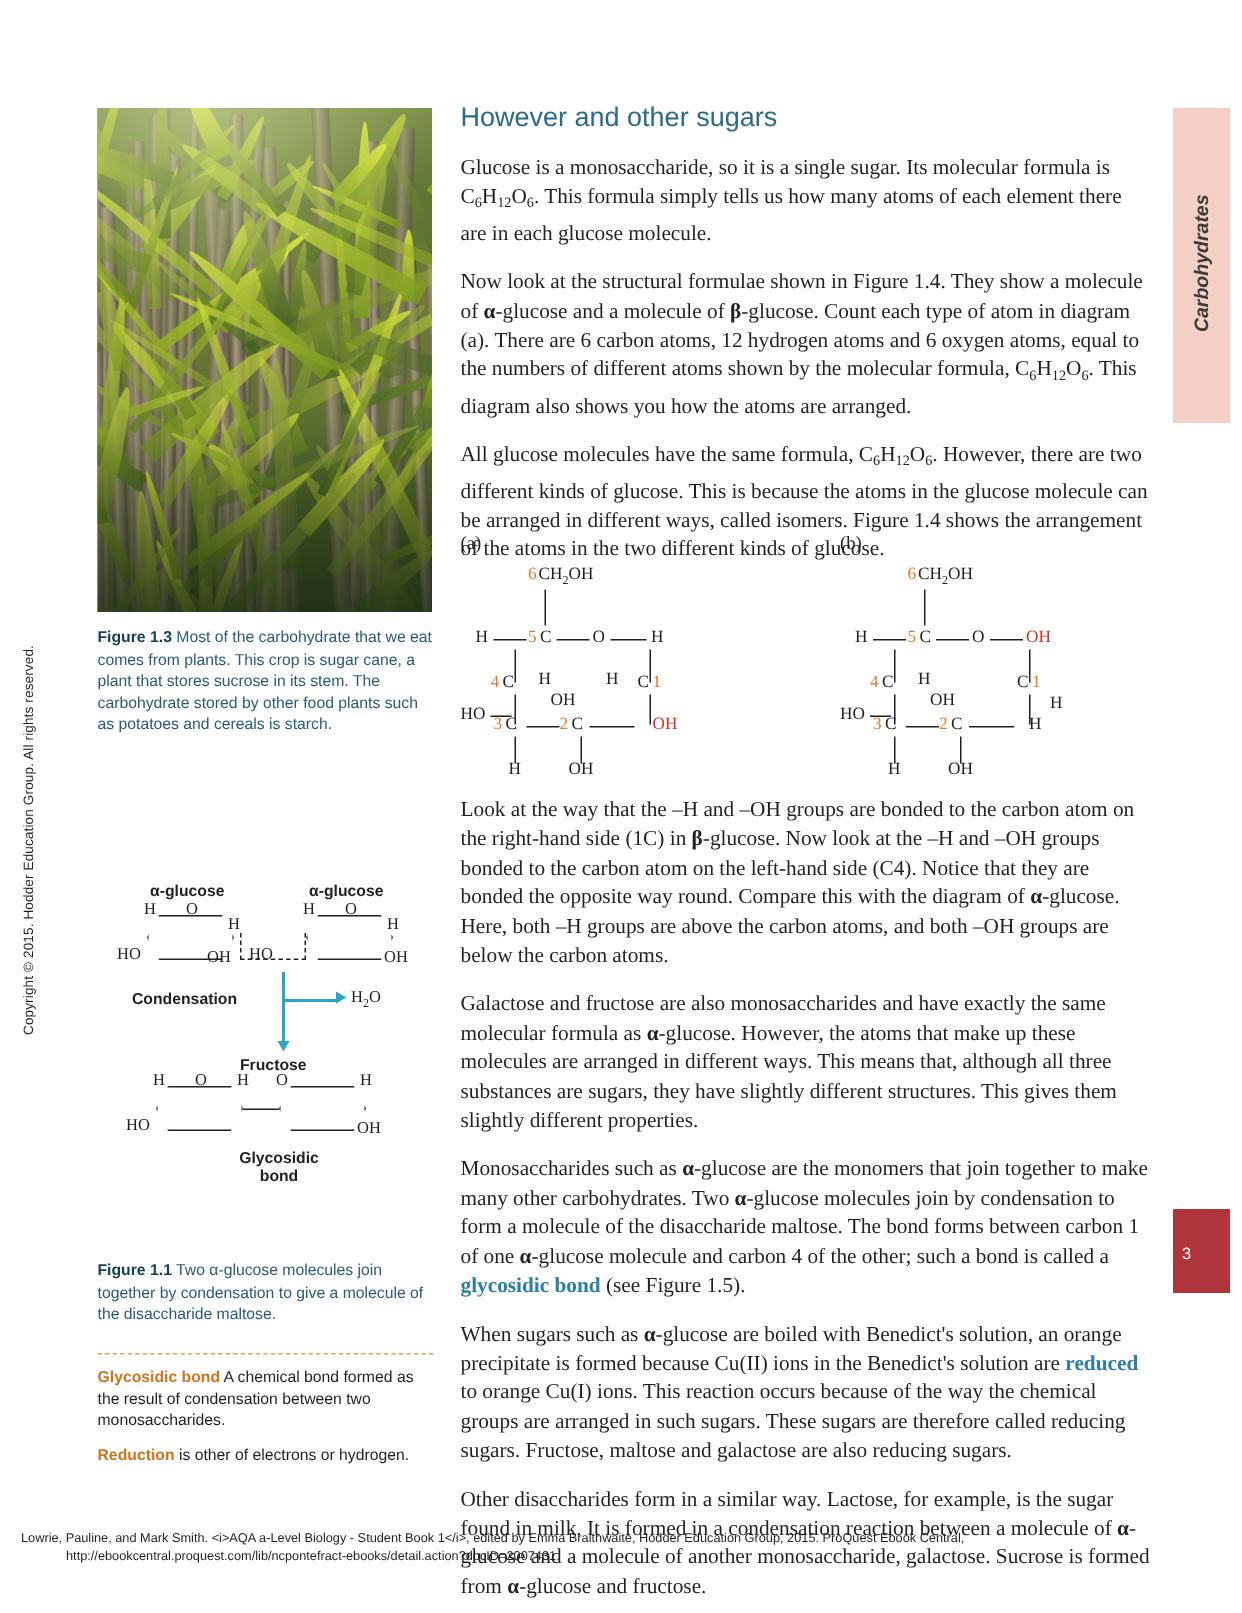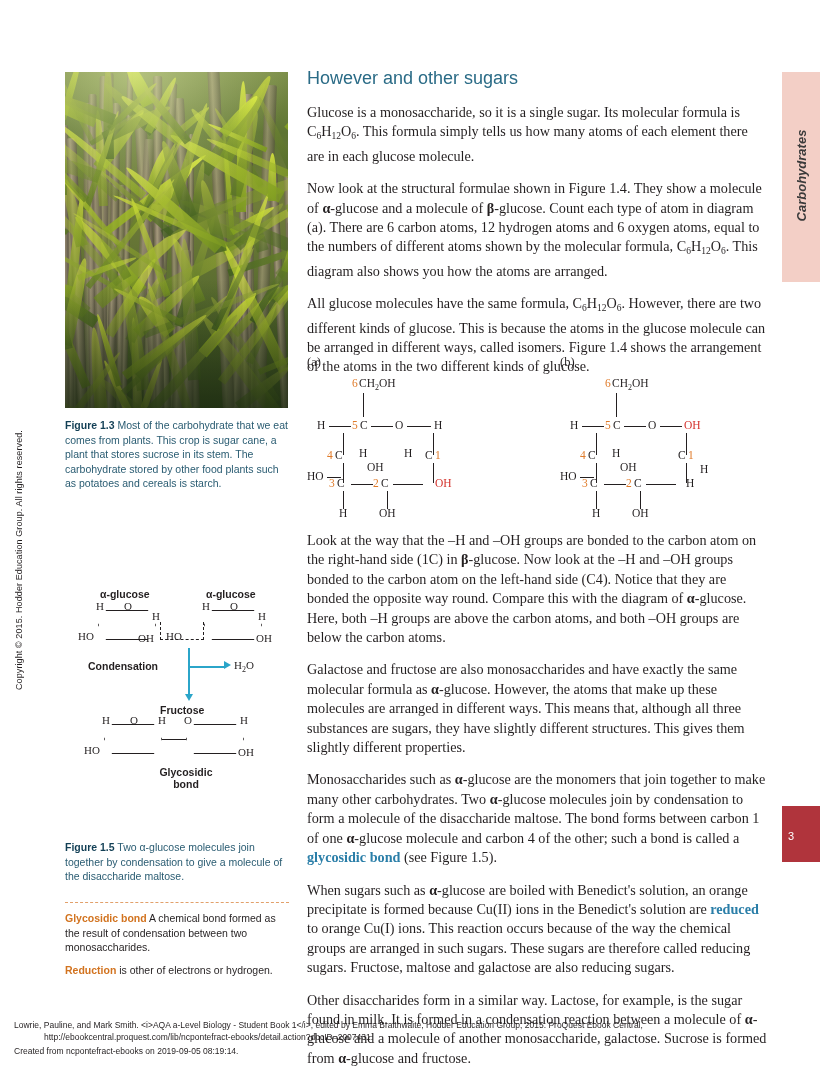"Figure 1.5" b { text: 1.5 -> 1.1 }
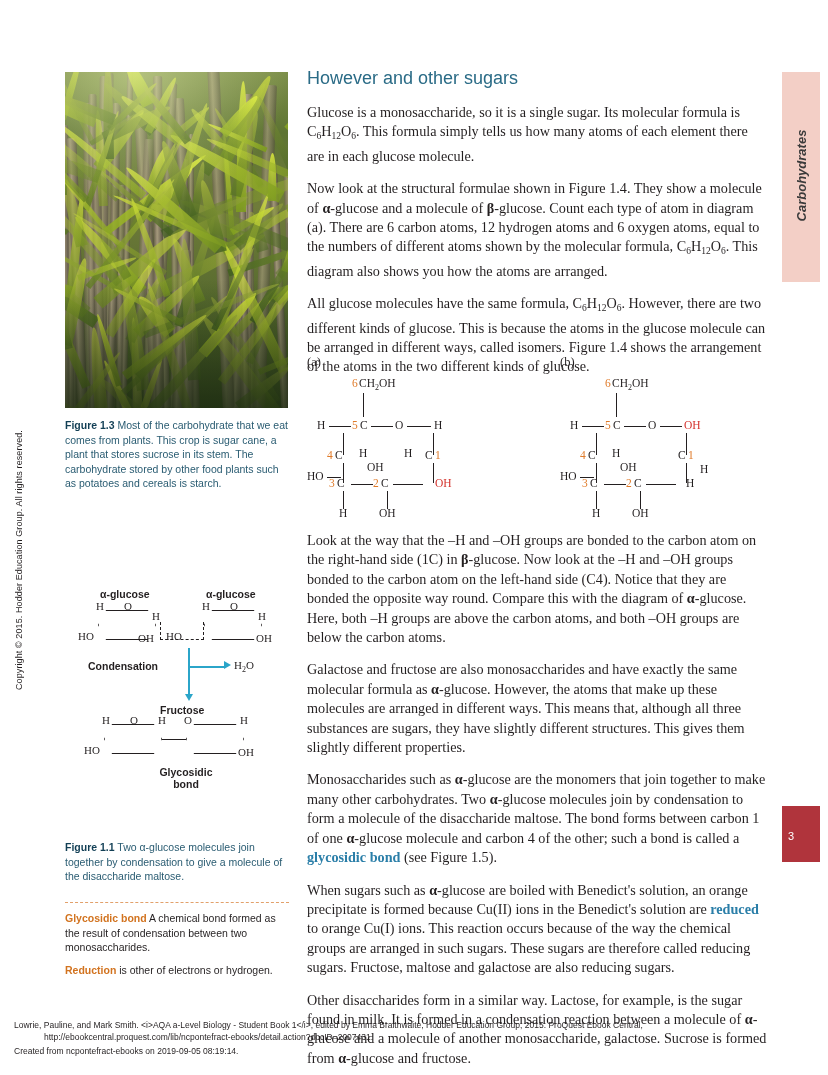"Created from ncpontefract-ebooks on" div.created { html: <div>Created from ncpontefract-ebooks on 2019-09-05 08:19:14.</div> -> none }
